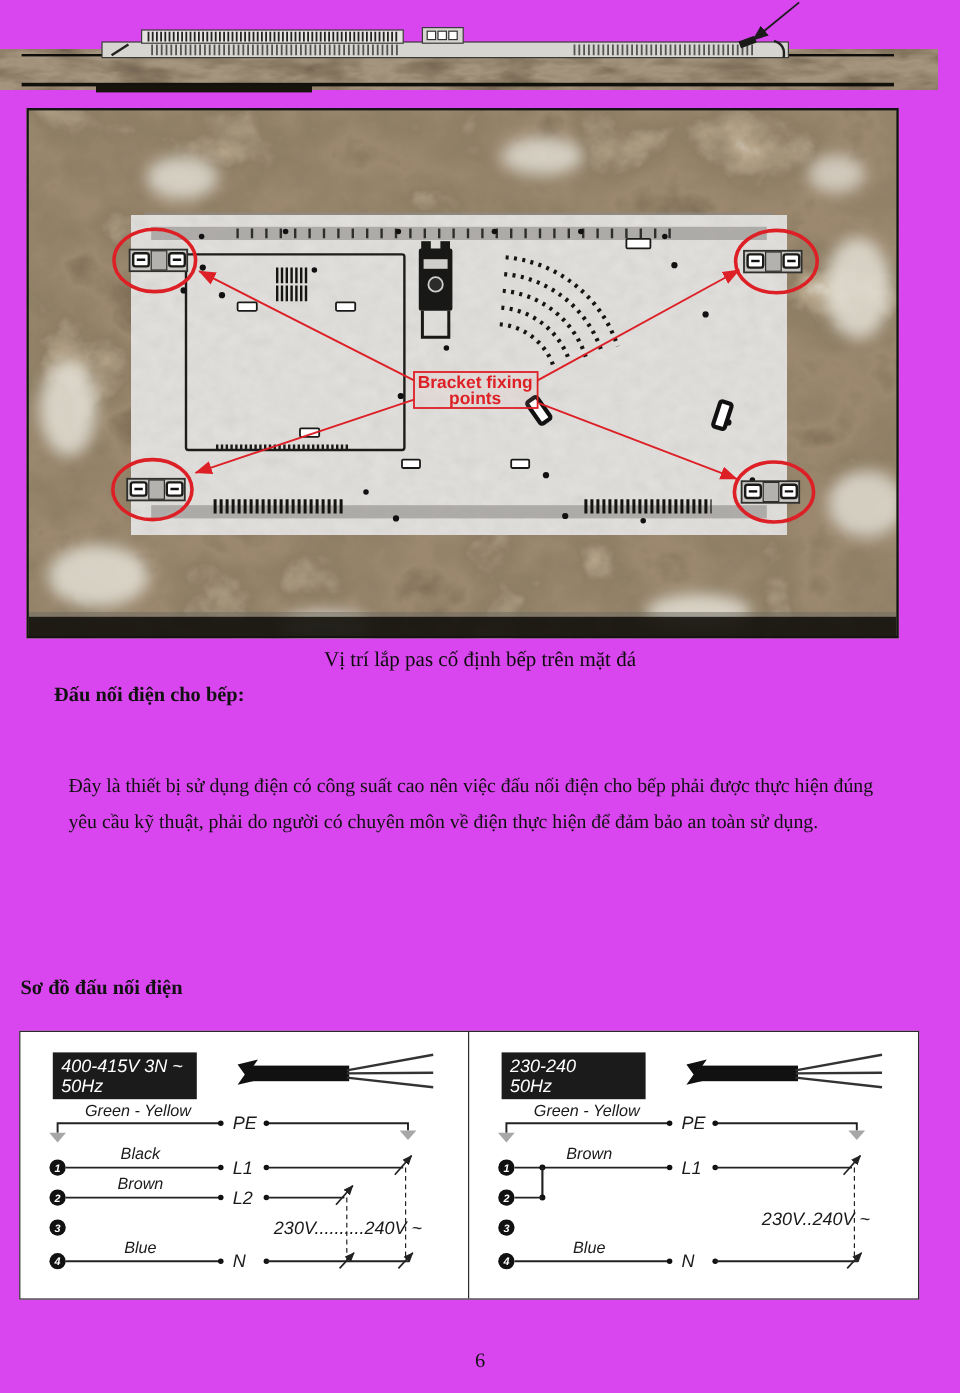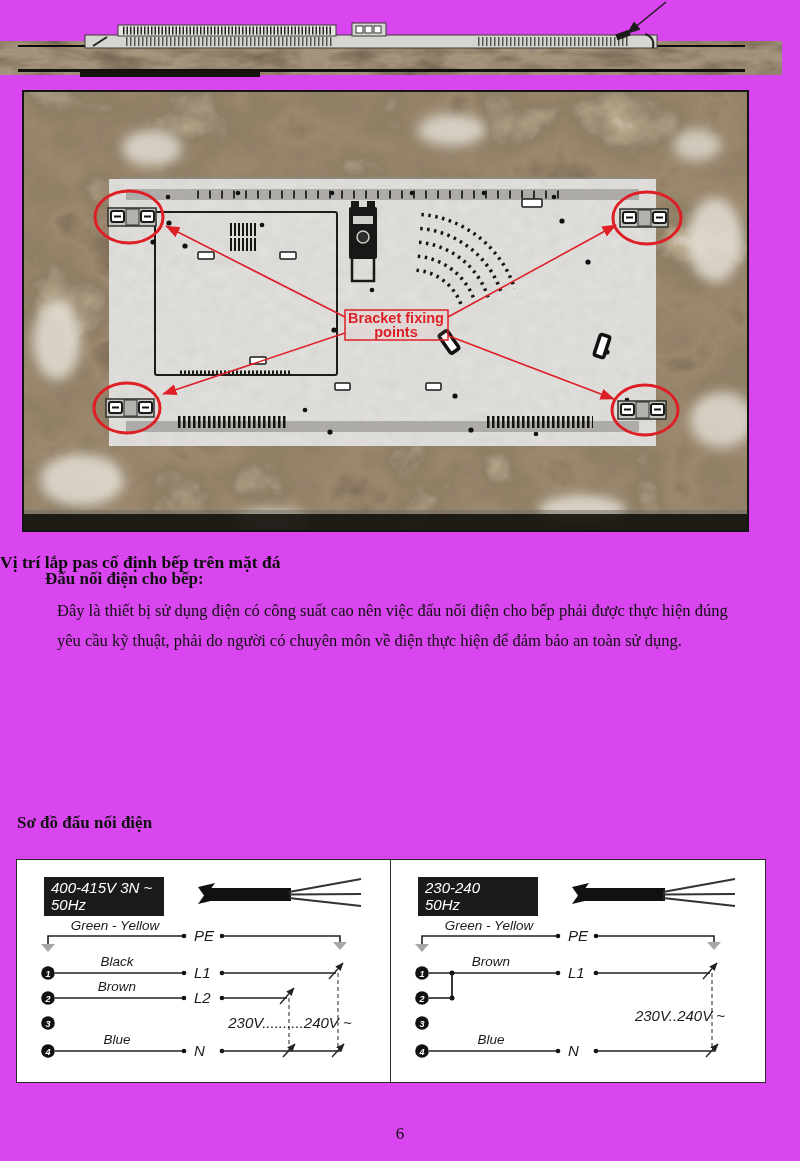"Vị trí lắp pas cố" .caption { font-weight: bold -> normal; text-align: left -> center; top: 552px -> 539px }
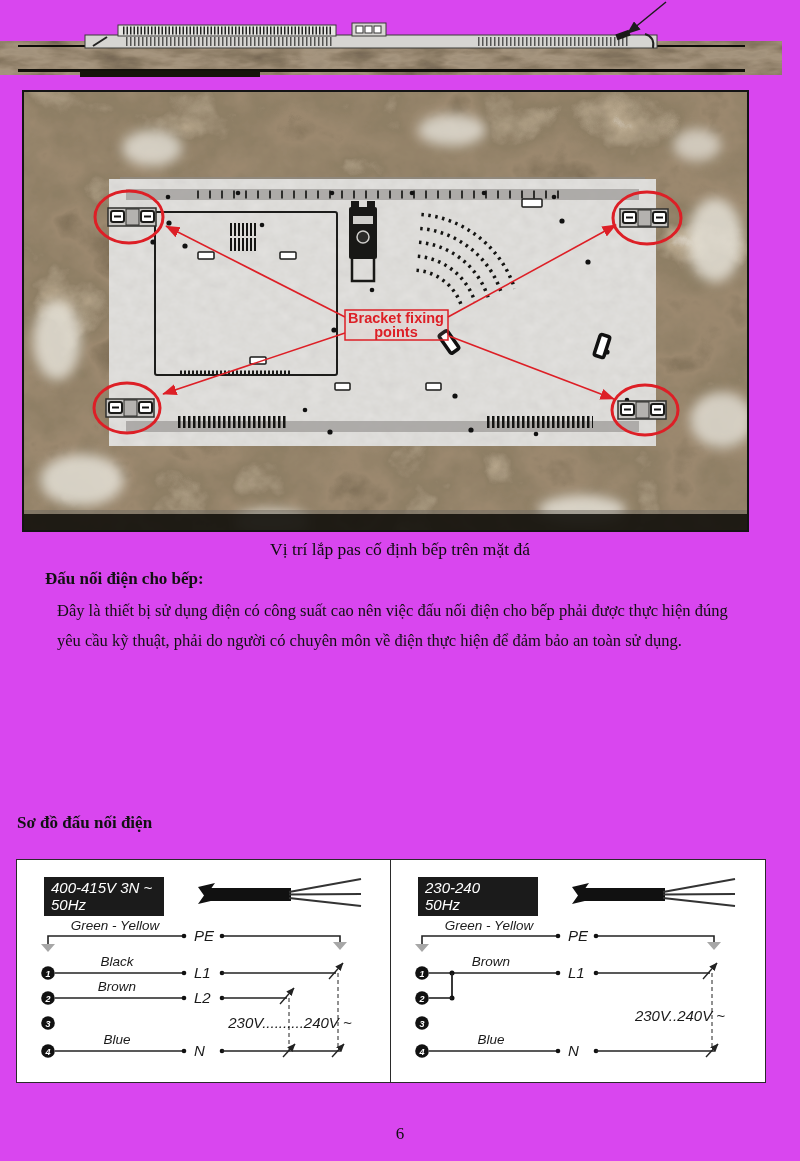"Đây là thiết bị sử" .para1 { top: 596px -> 640px }
